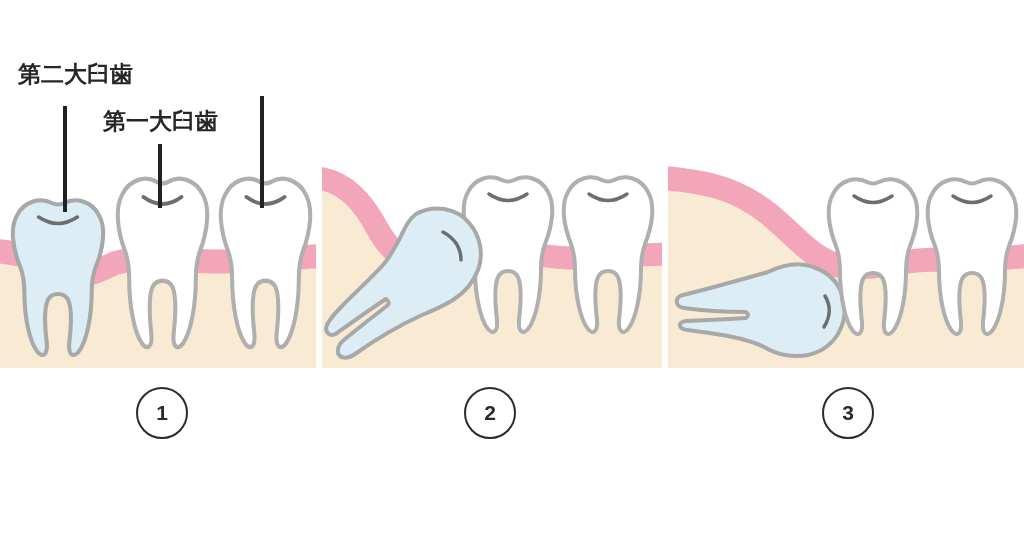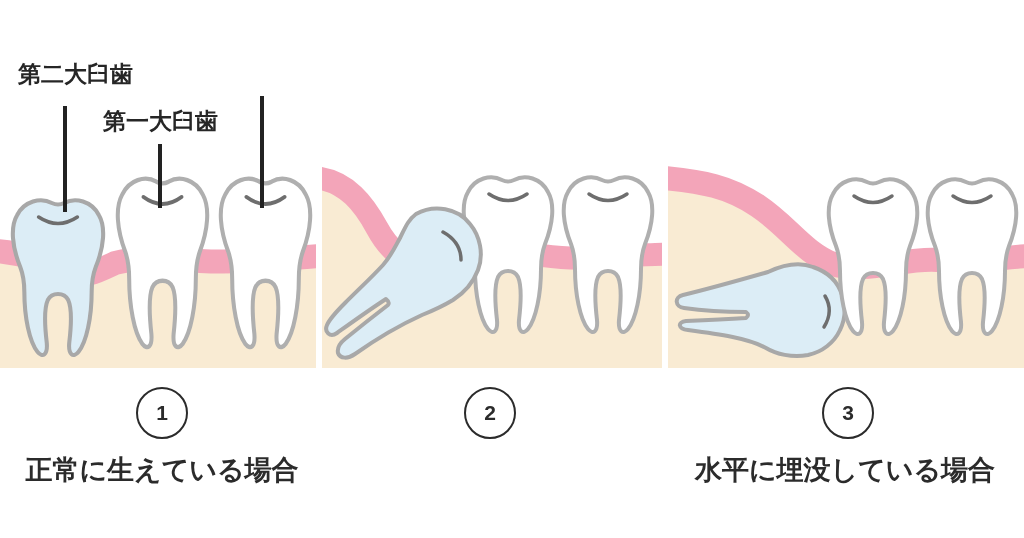"正常に生えている場合" div.caption { html: <div>正常に生えている場合</div> -> none }
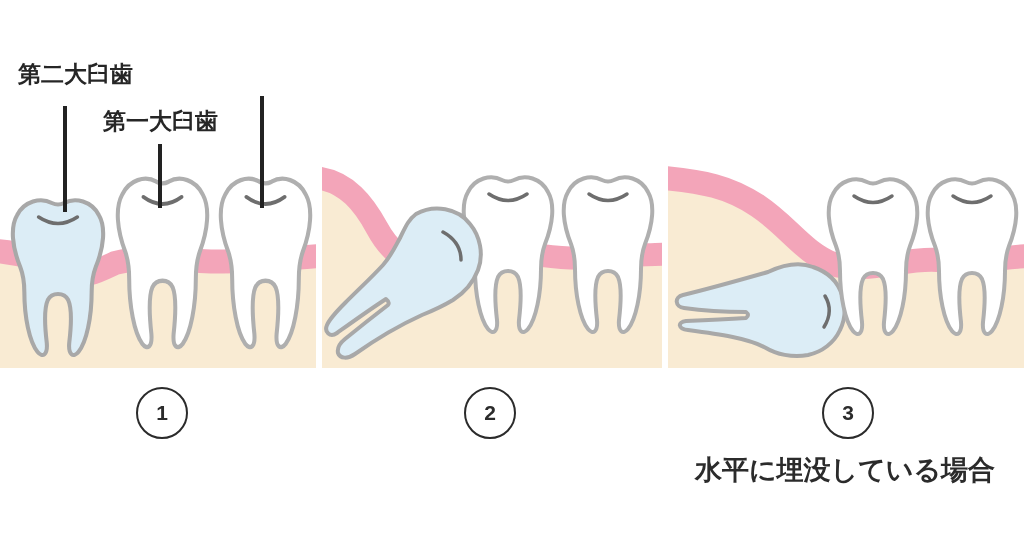"水平に埋没している場合" div.caption { html: <div>水平に埋没している場合</div> -> none }
